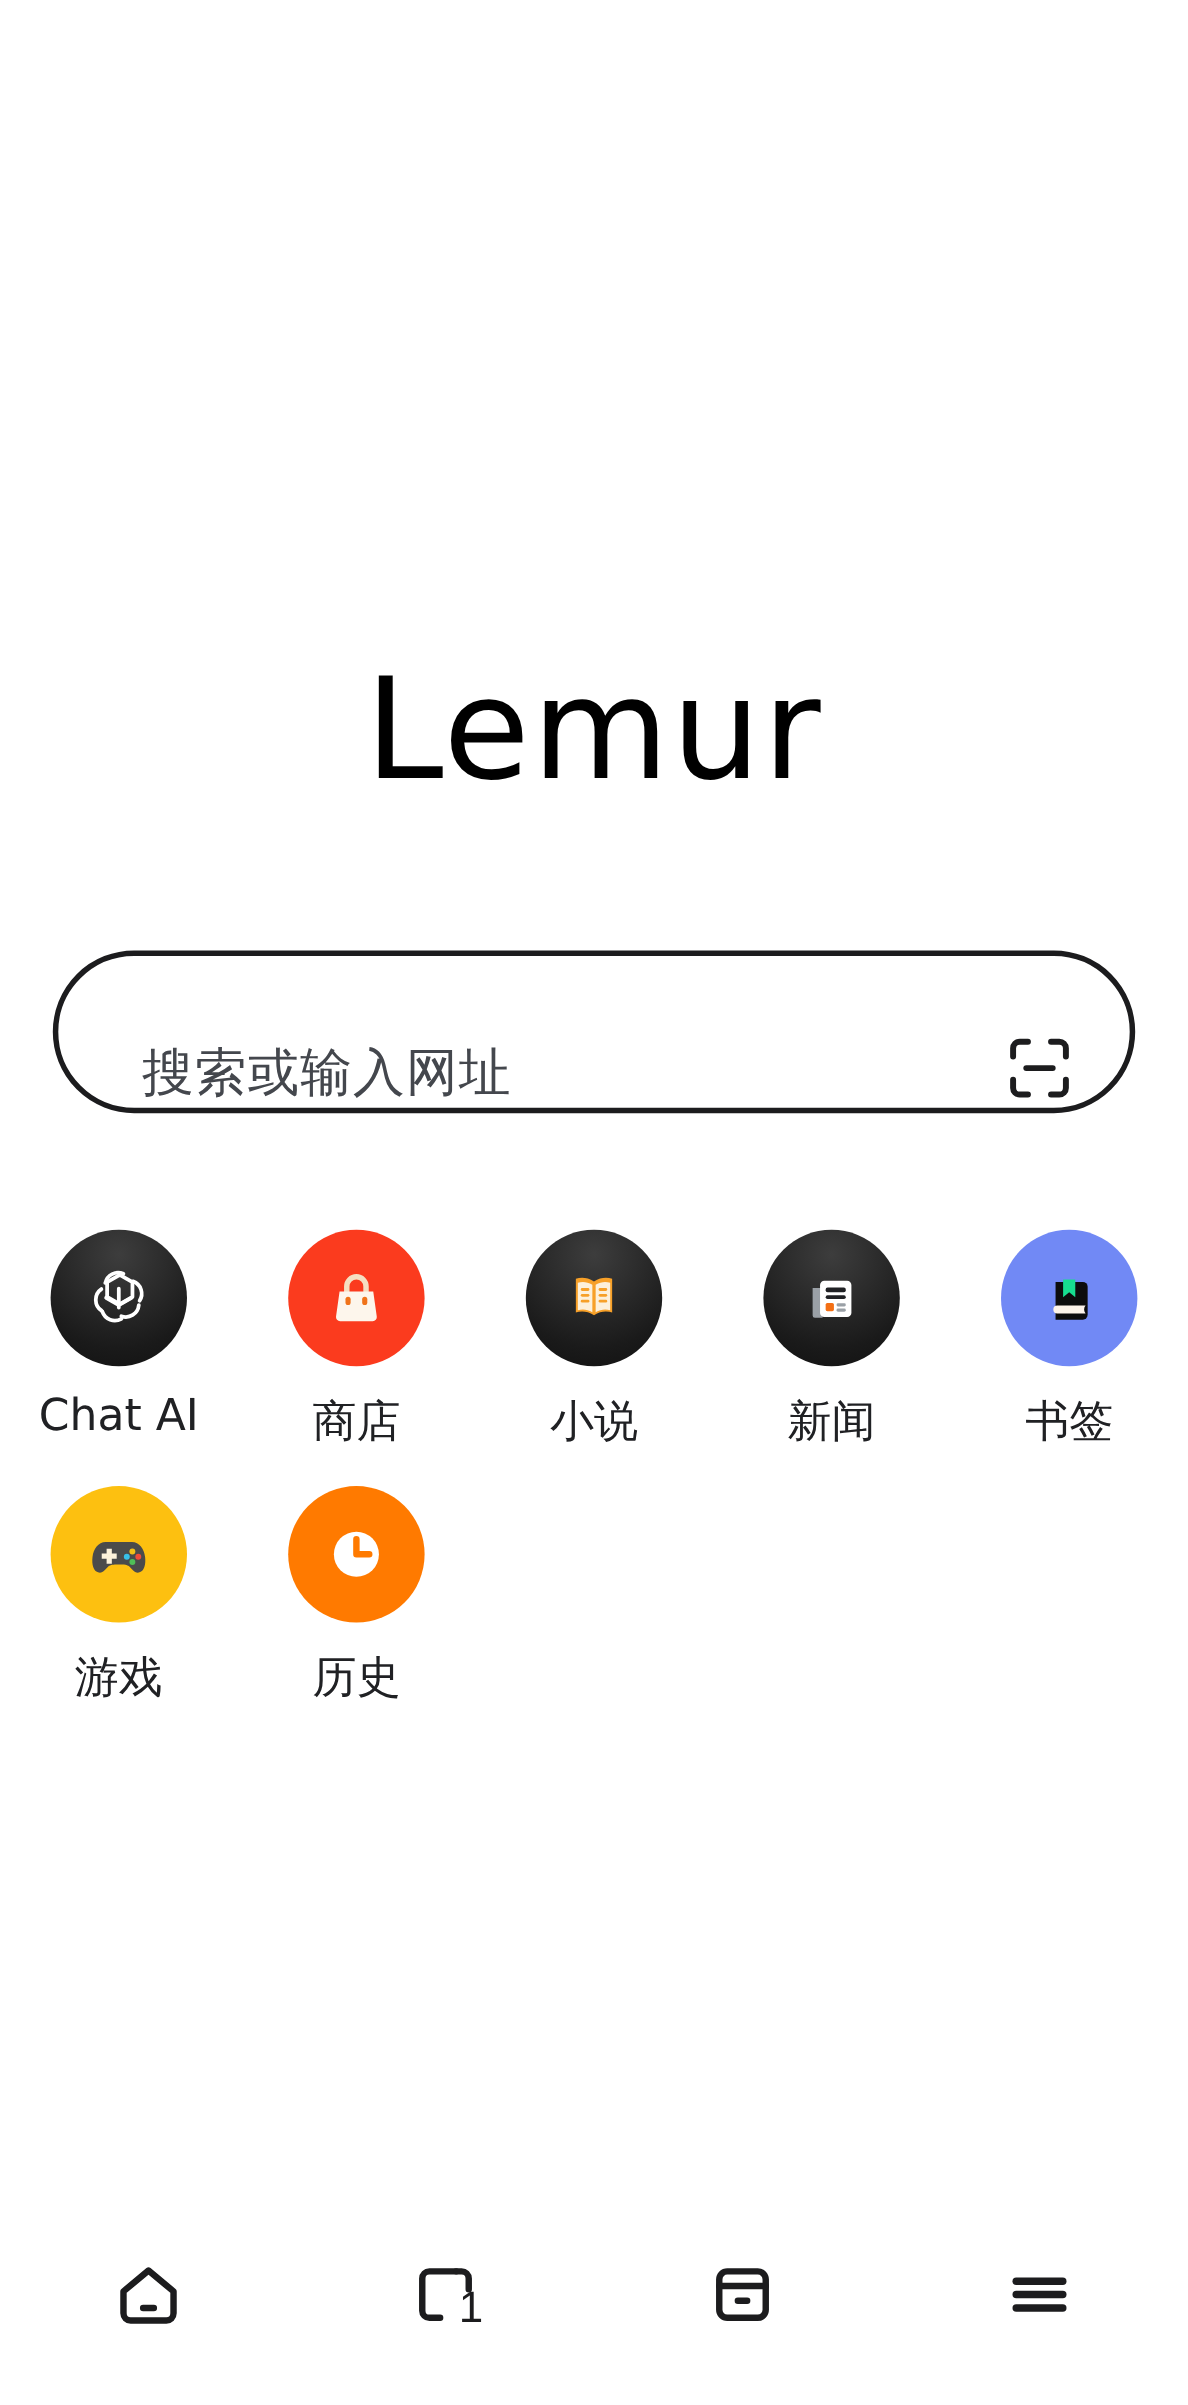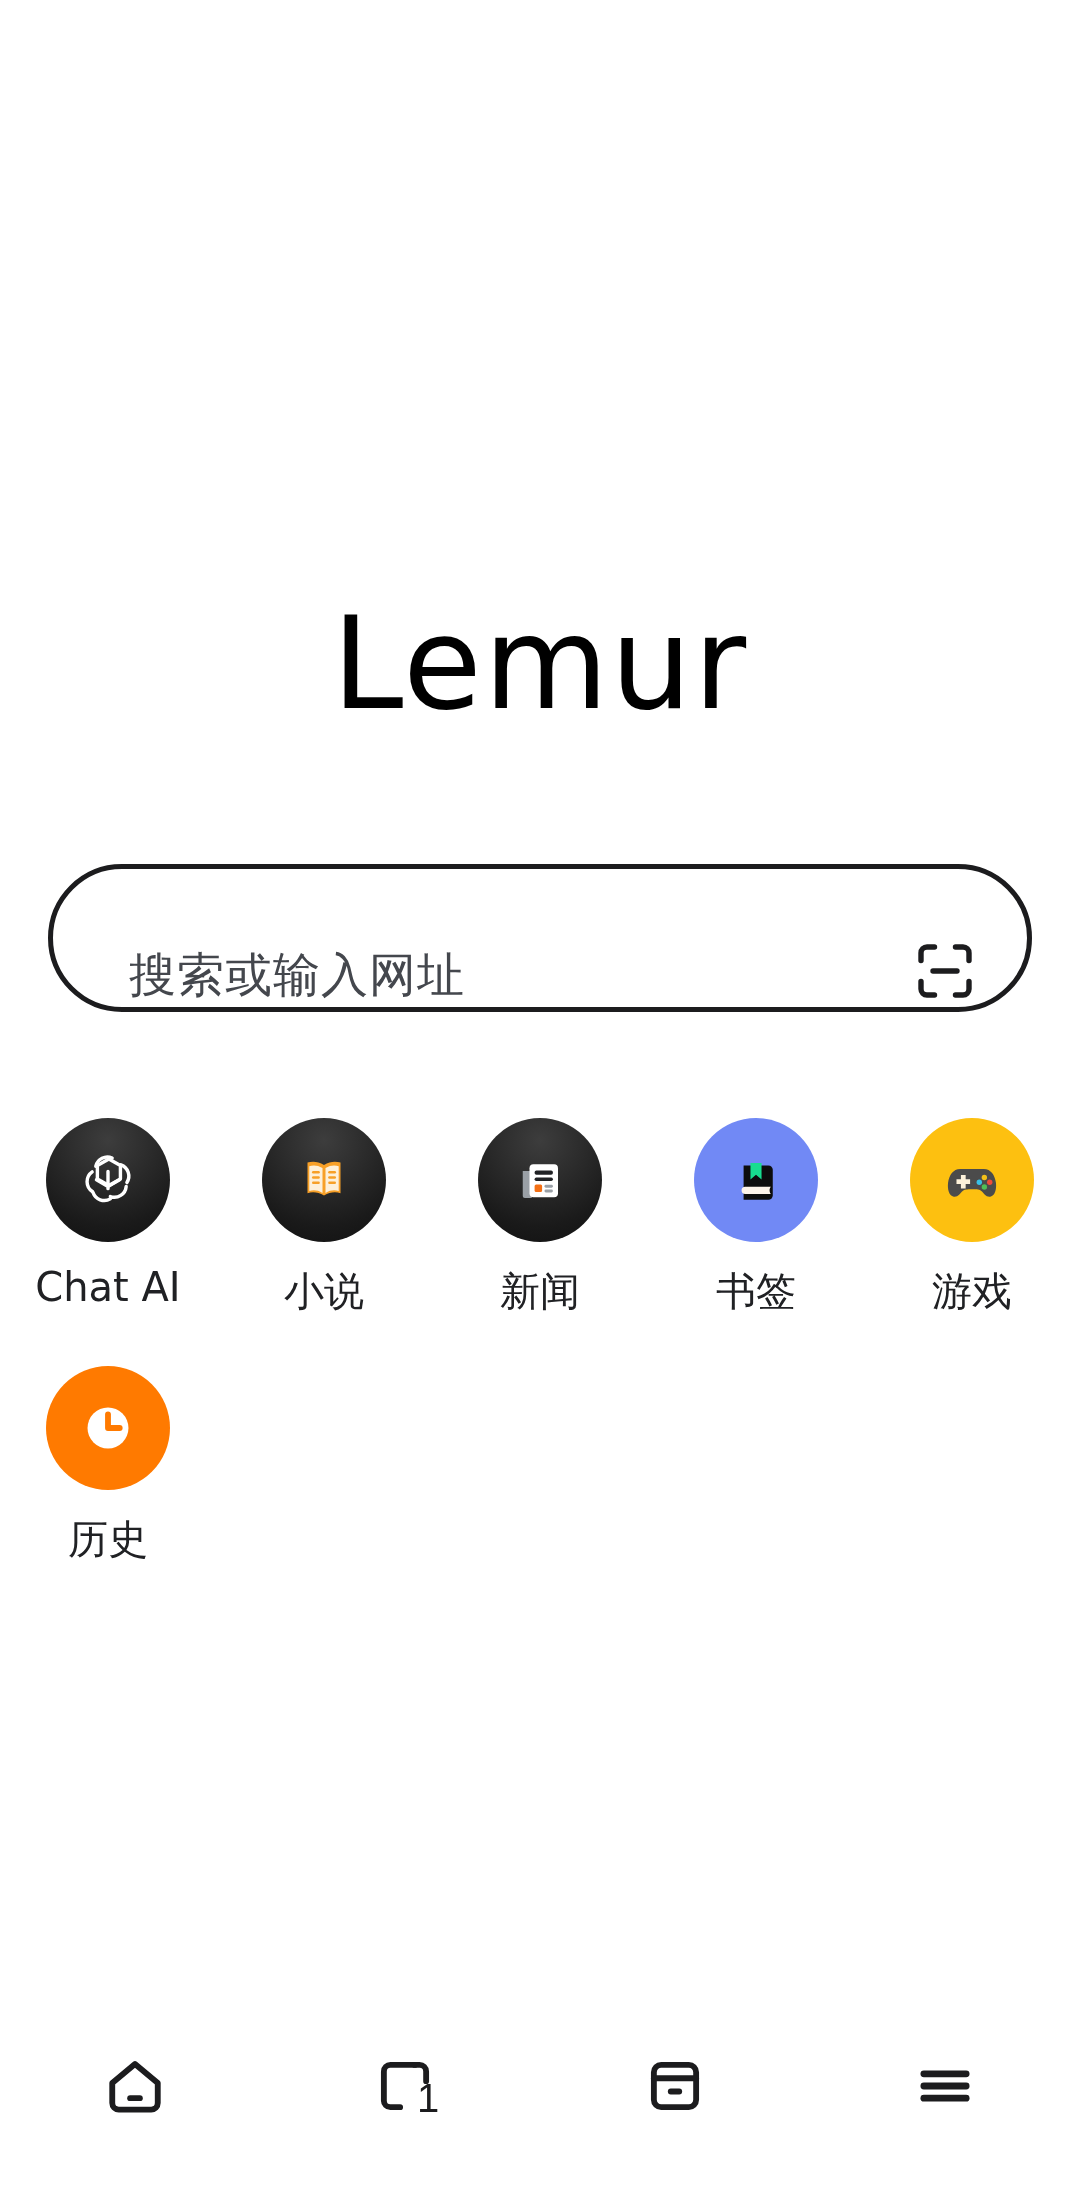"Chat AI" #shortcut-grid { row-gap: 47px -> 32px }
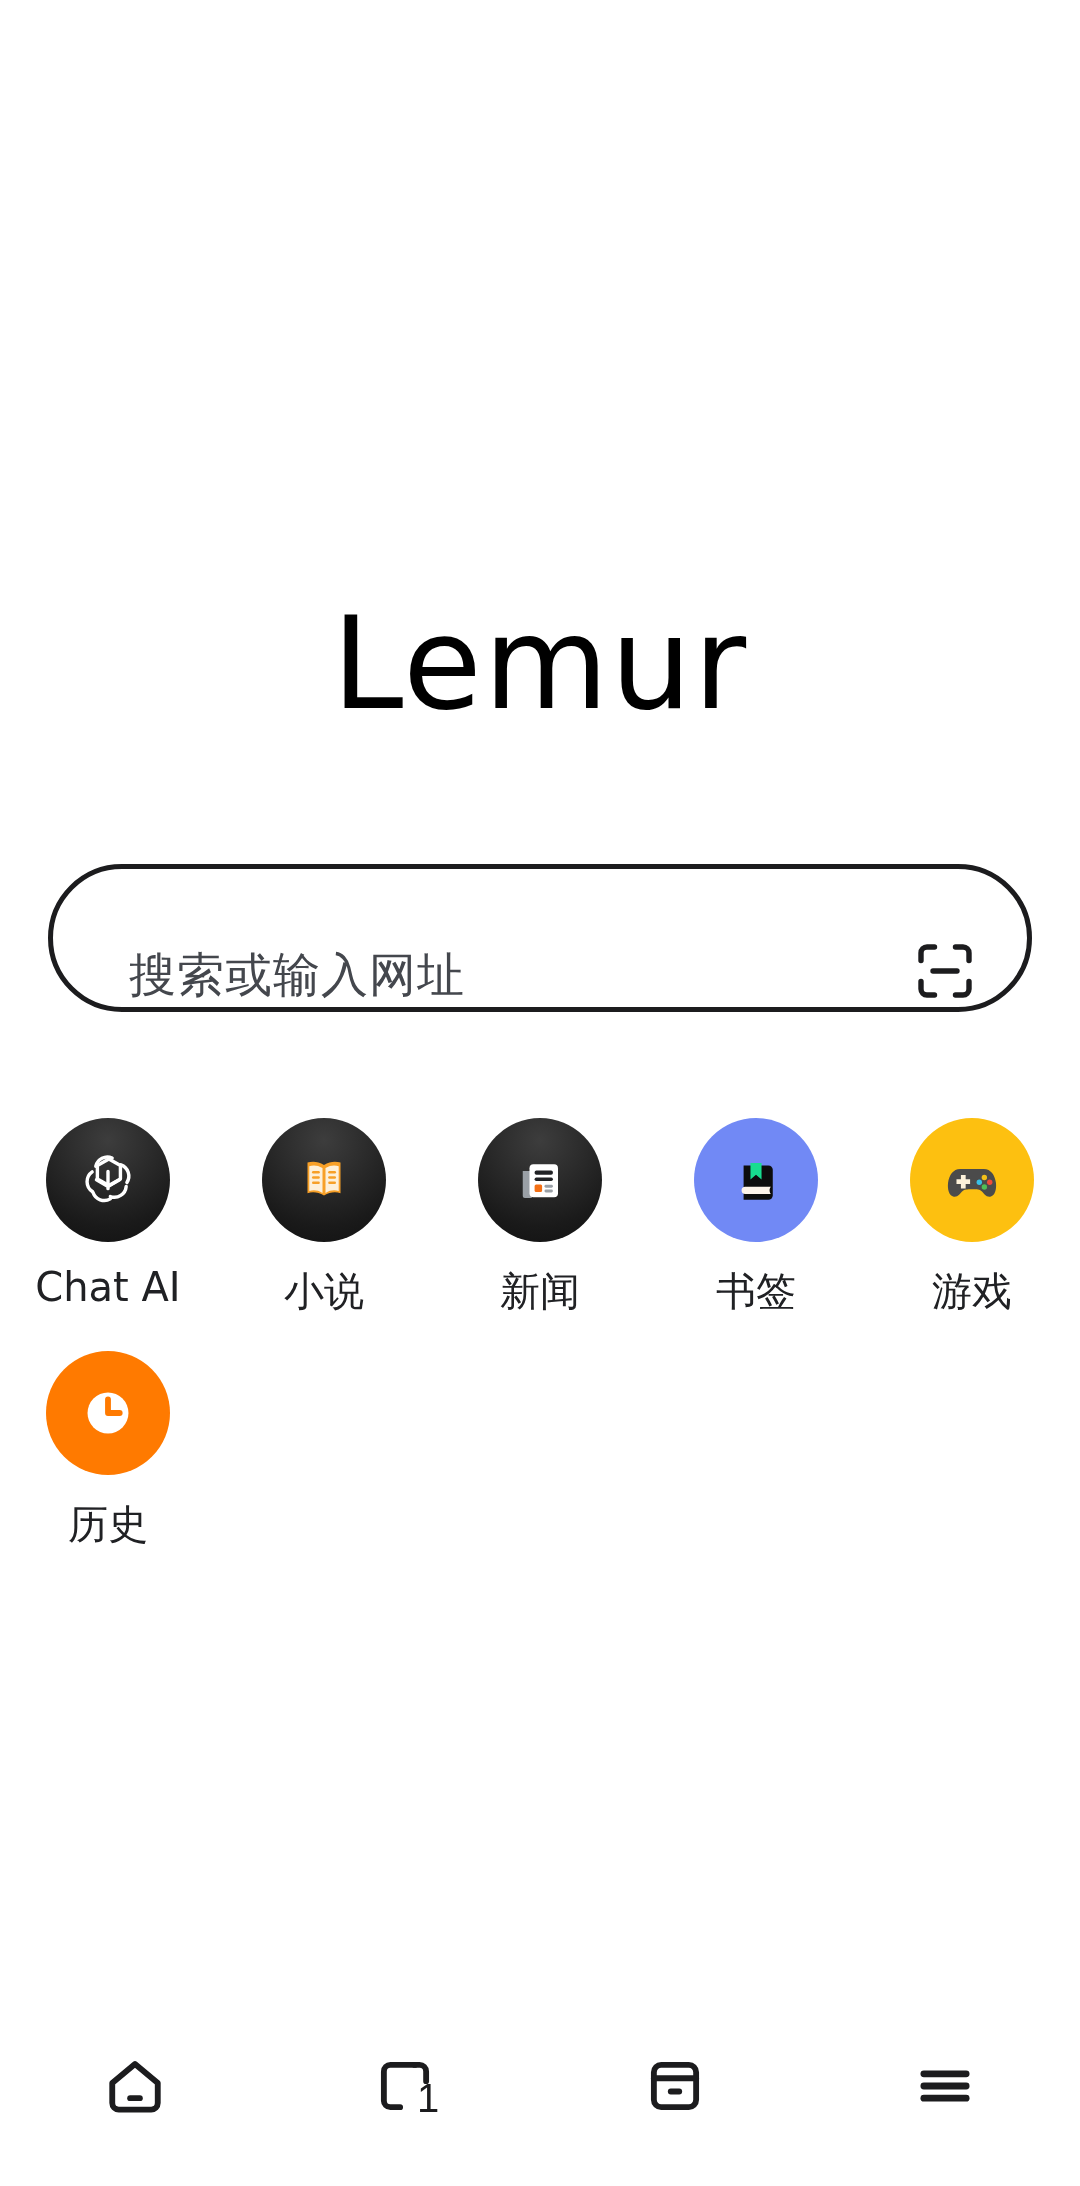"商店" div.shortcut { html: none -> <div> <div> <svg> <path></path> <path></path> <rect></rect> <rect></rect> </svg> </div> <div>商店</div> </div> }
